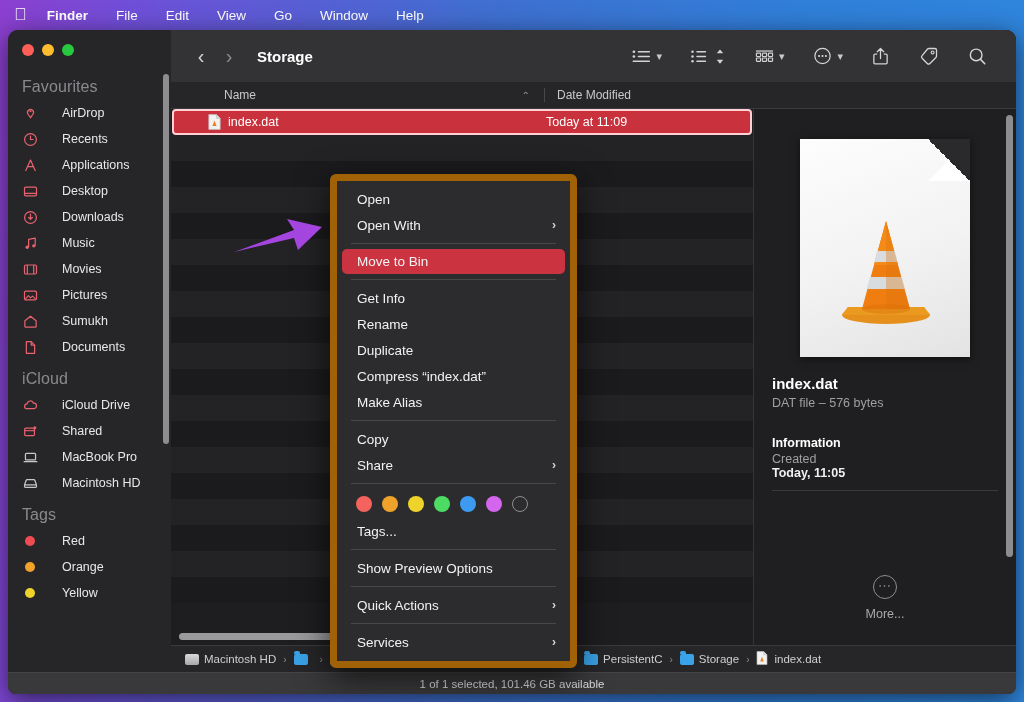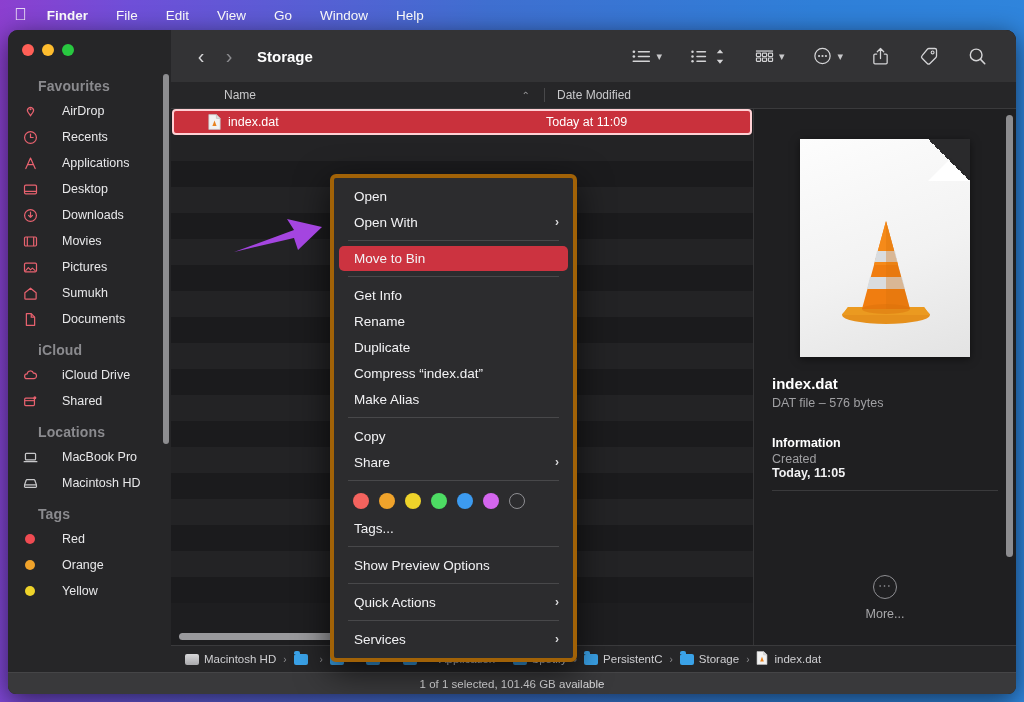"Favourites" .sb-group { font-size: 14px -> 16px; font-weight: bold -> normal; margin-left: 16px -> none }
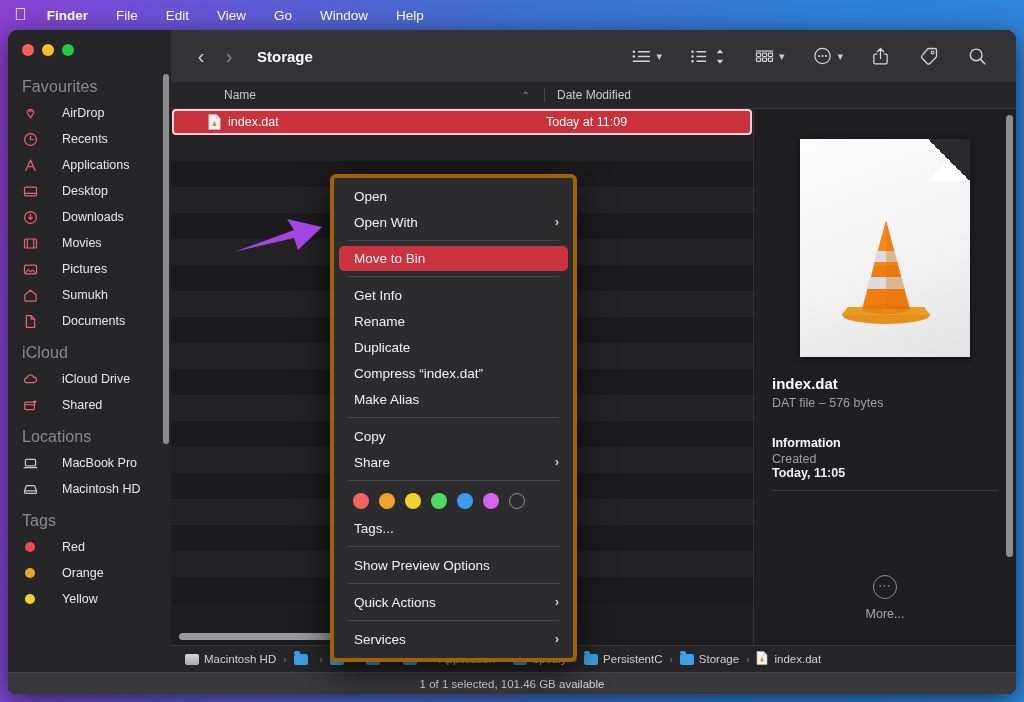"Open" #ctxmenu { border: 4px solid #a16207 -> 7px solid #a16207 }
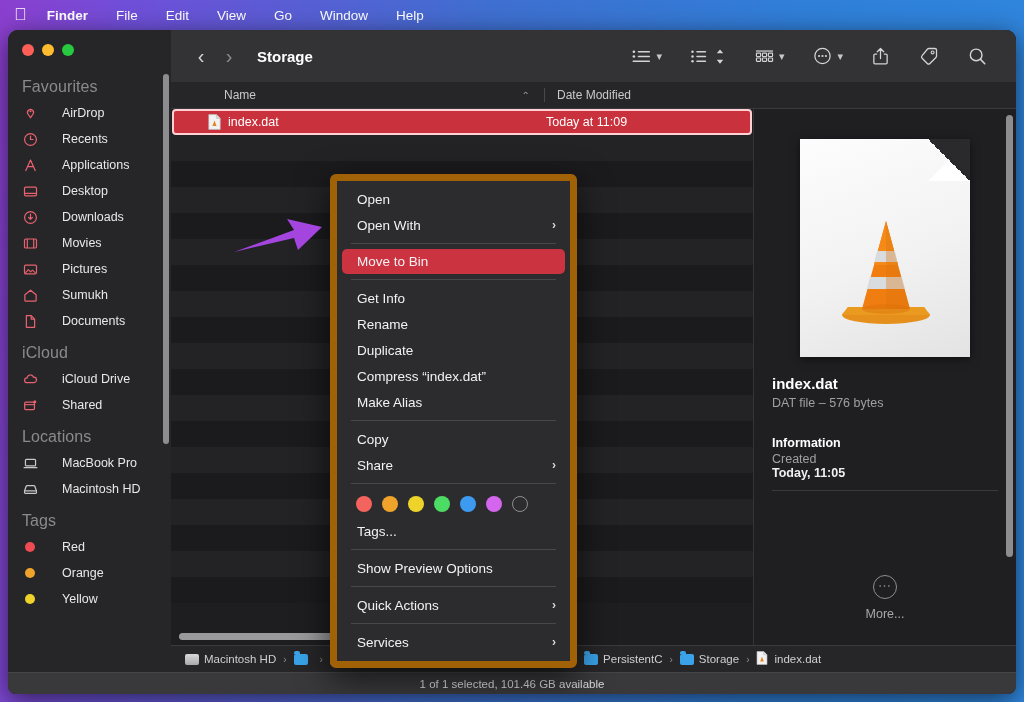"Music" div.sb-item { html: none -> <div> <span> <svg> <path></path> <circle></circle> <circle></circle> </svg> </span> <span>Music</span> </div> }
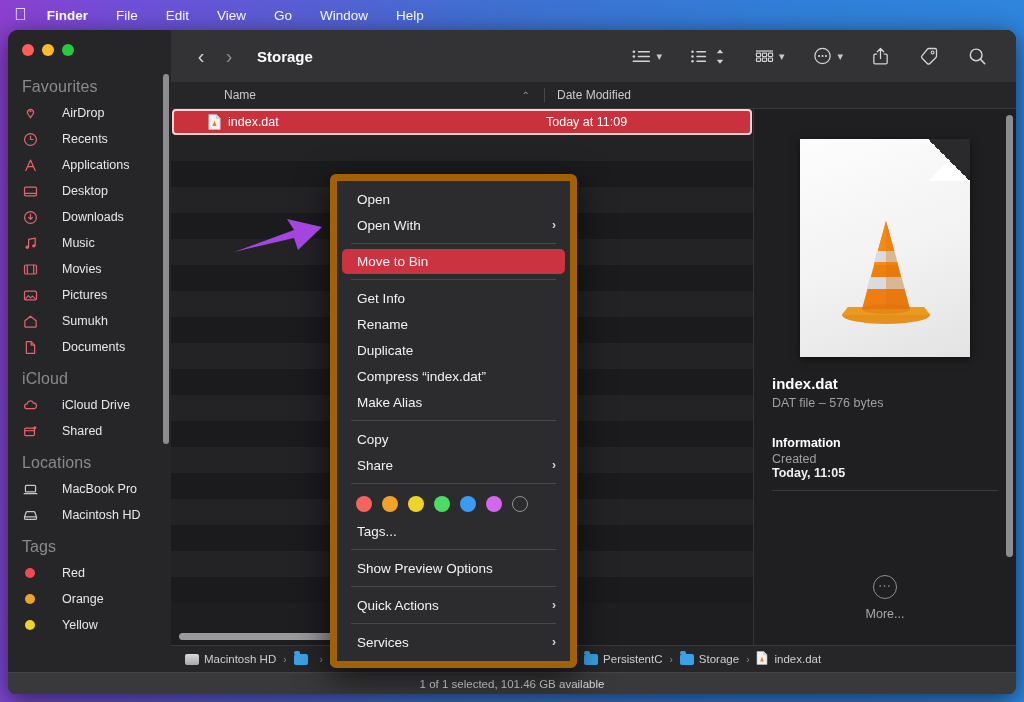"Locations" div.sb-group { html: <div>Locations</div> -> none }
